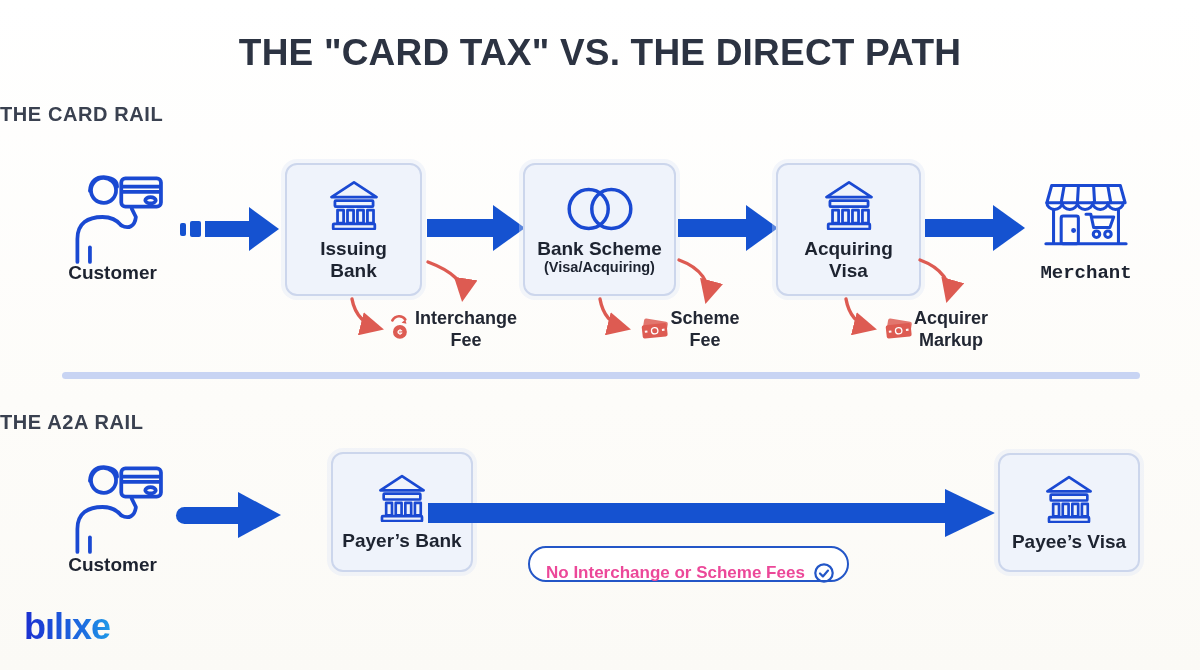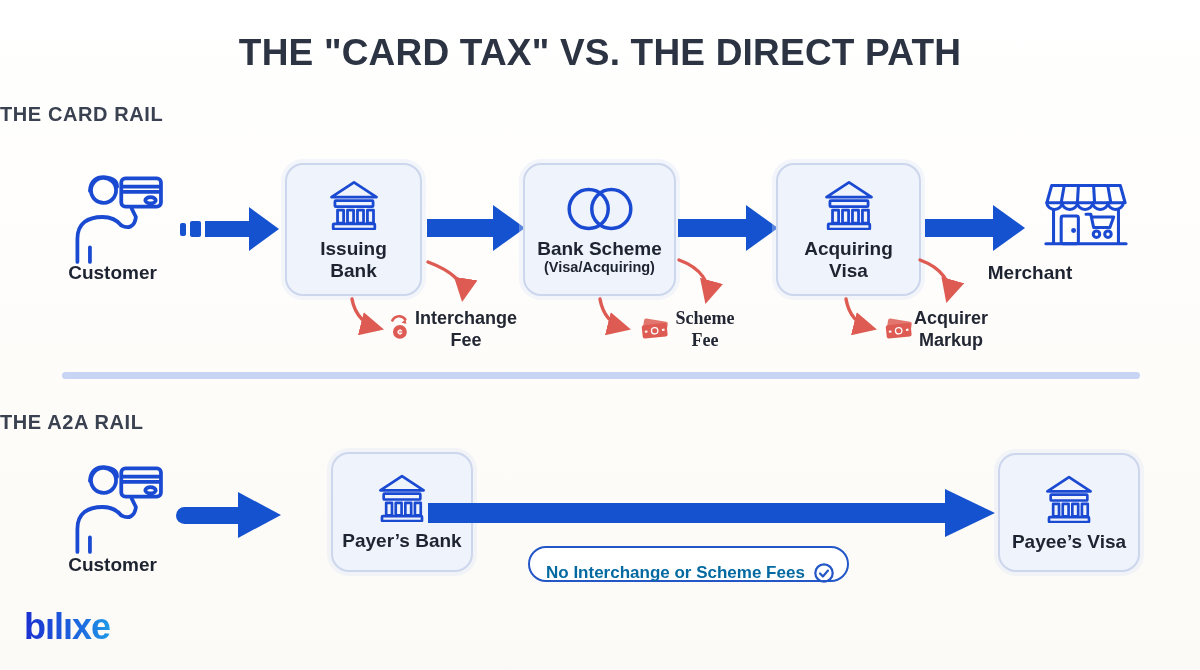"Issuing" .node-box { border-radius: 18px -> 12px }
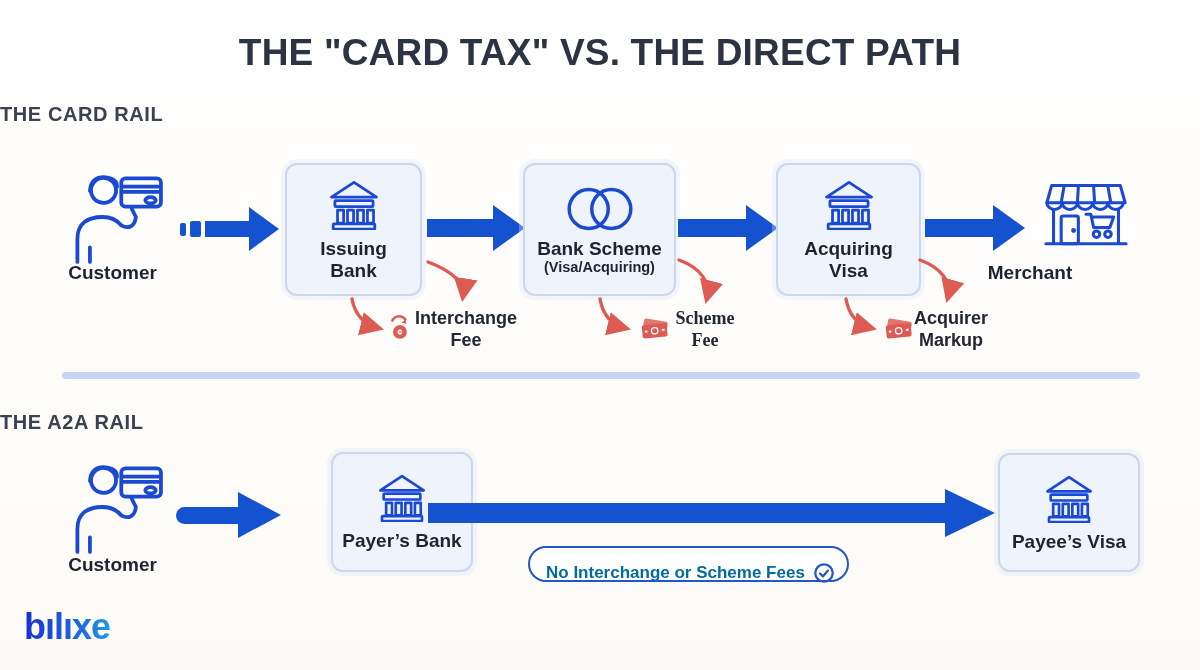"Merchant" div.free-label { font-family: none -> Liberation Mono, monospace; left: 970px -> 1026px }
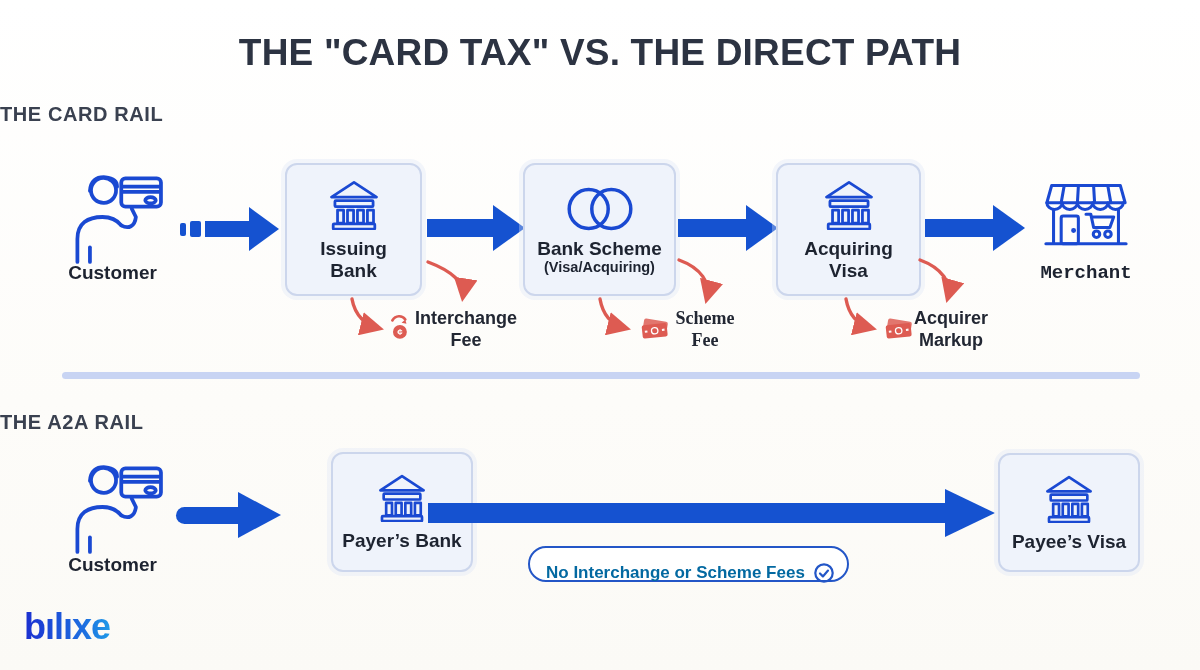"Scheme" div.fee-label { font-family: Liberation Serif, serif -> none }
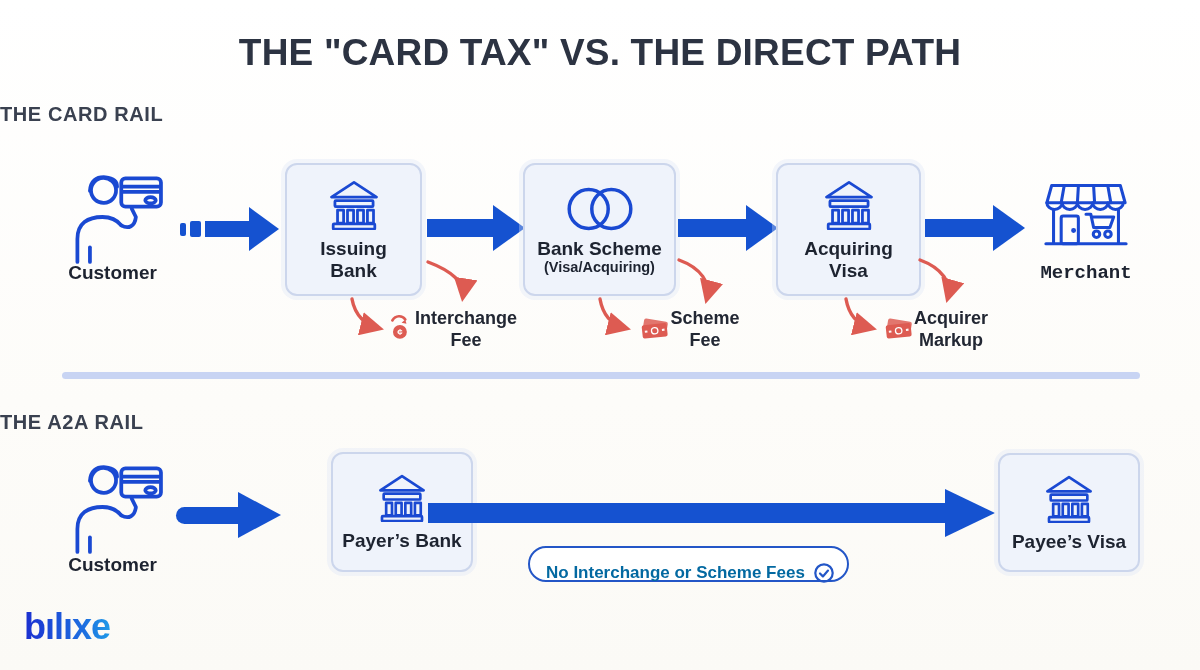"No Interchange or Scheme Fees" .badge { color: #0369a1 -> #ec4899 }
